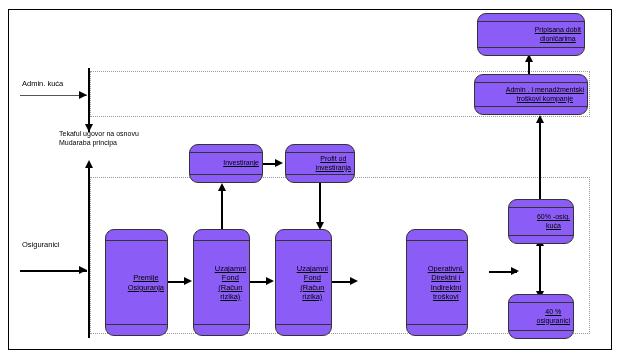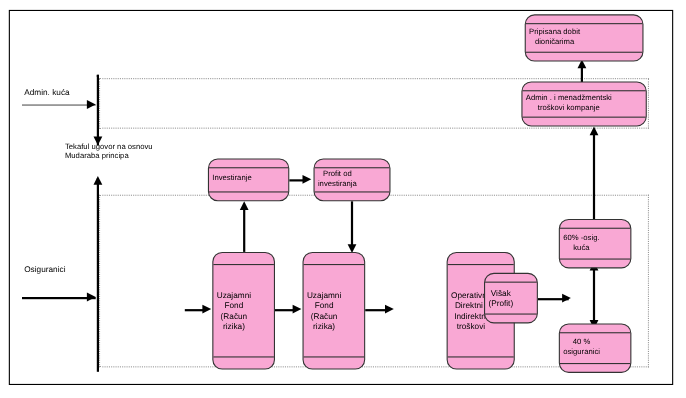"Uzajamni" .node { background: #f9a8d4 -> #8b5cf6; justify-content: flex-start -> flex-end; text-decoration: none -> underline }
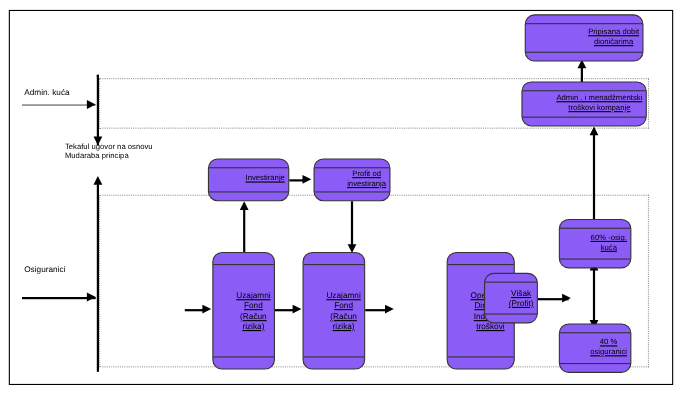"Višak" div.node { html: <div> <div></div> <div>Višak (Profit)</div> </div> -> none }
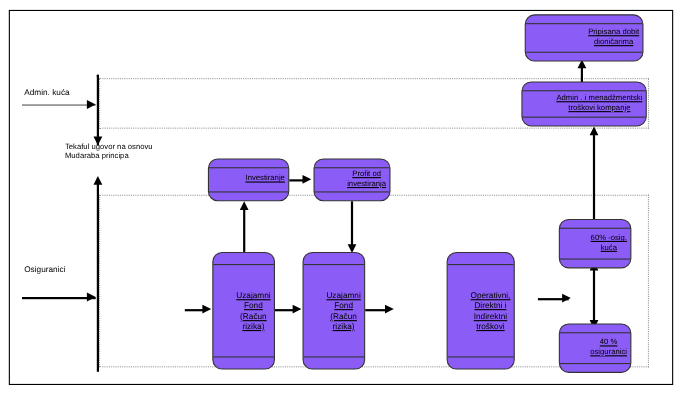"Premije" div.node { html: none -> <div> <div></div> <div>Premije Osiguranja</div> </div> }
